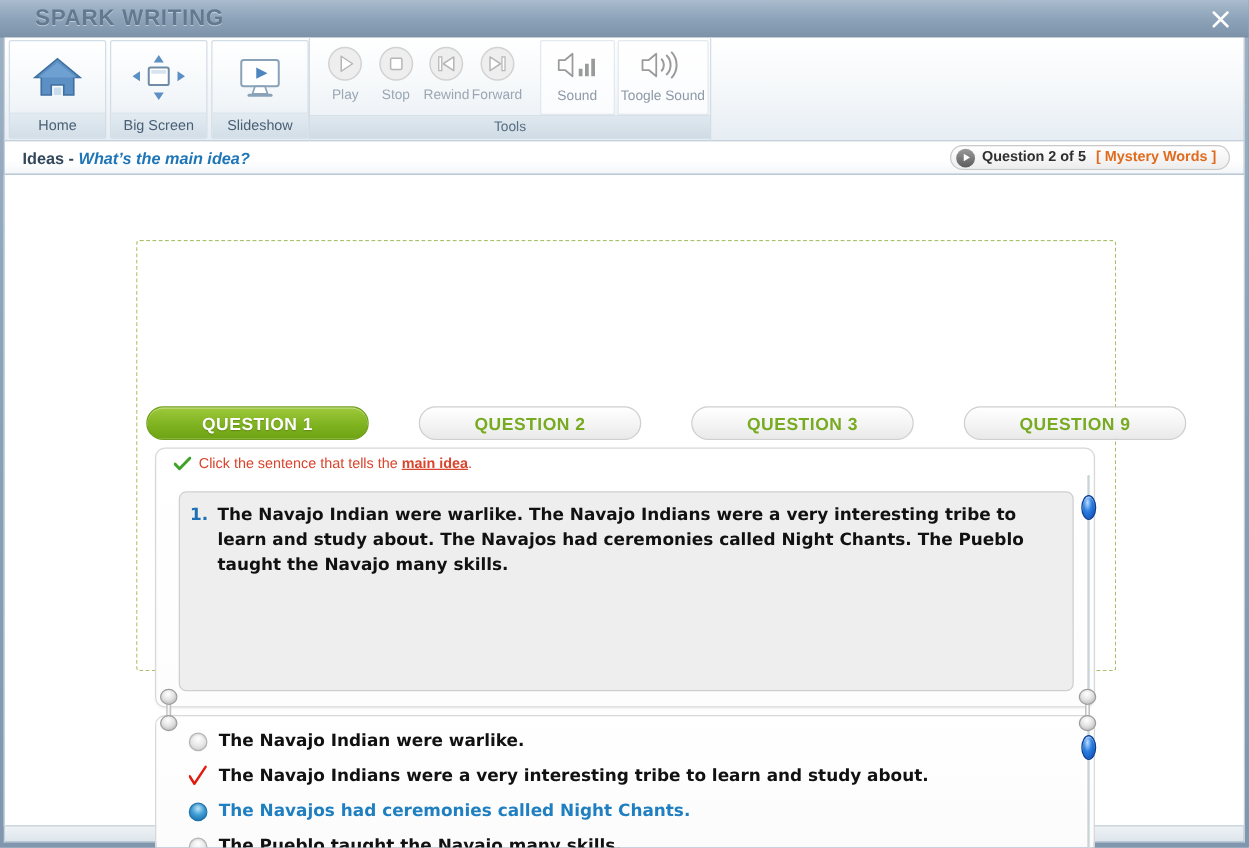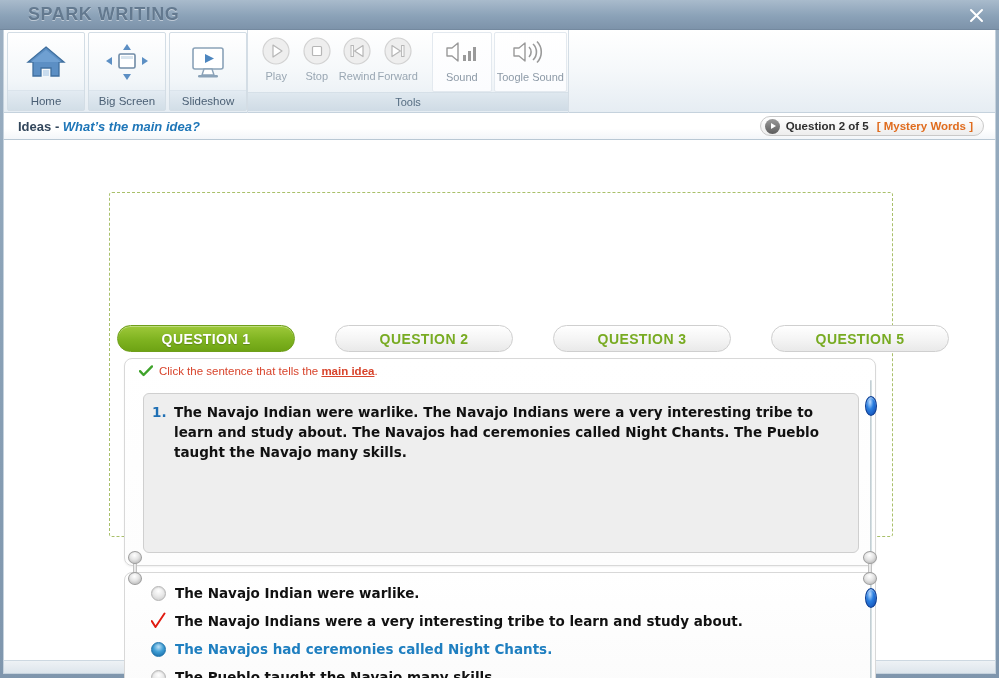"QUESTION 5" span { text: 5 -> 9 }
